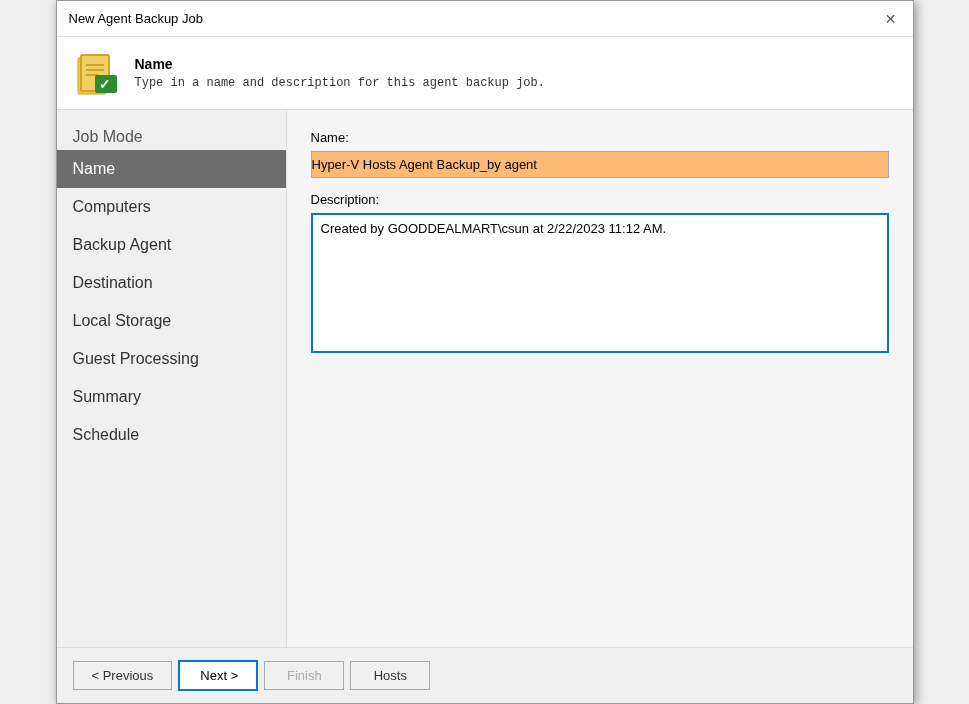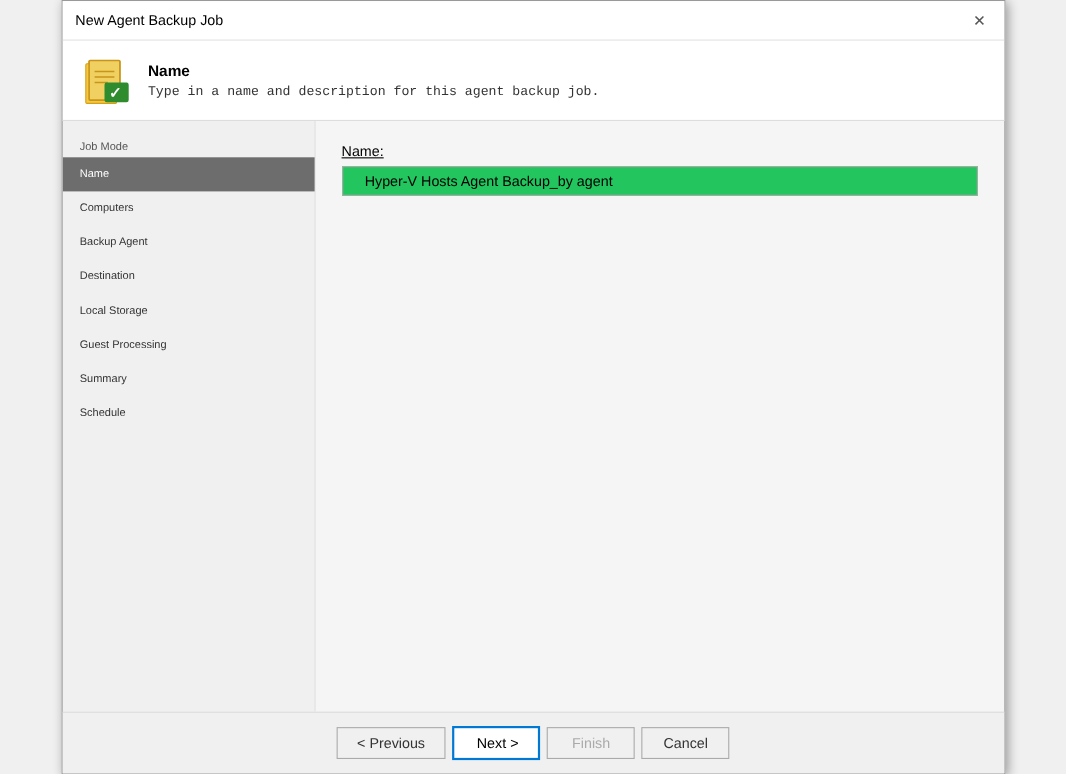"Job Mode" .sidebar-item { font-size: 10px -> 16px }
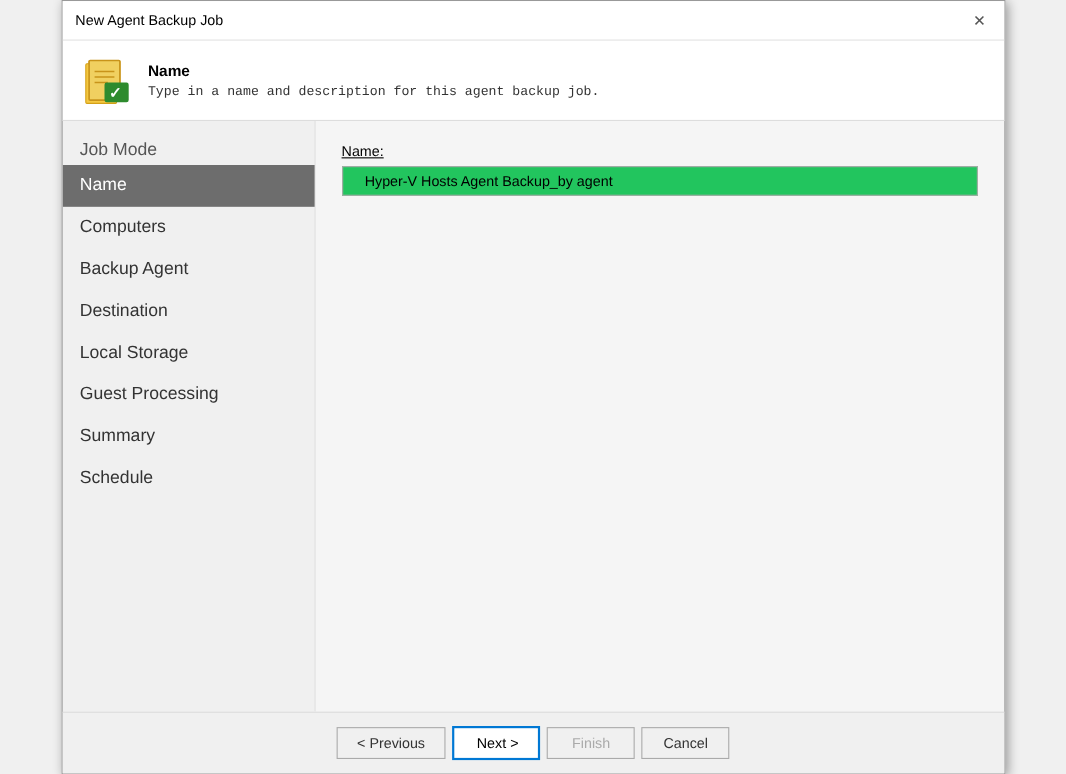"Name:" .main-content { text-decoration: underline -> none }
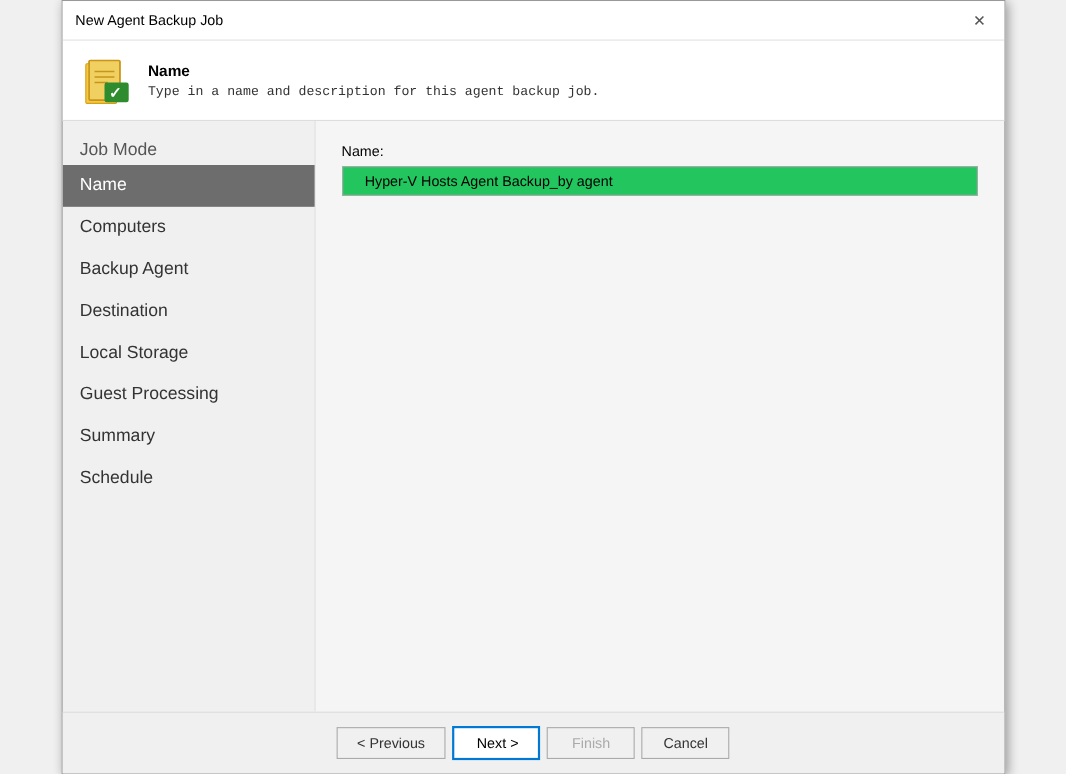"Hyper-V Hosts Agent Backup_by agent" .form-input { background: #22c55e -> #fdba74; padding: 5px 20px -> 5px 0 }
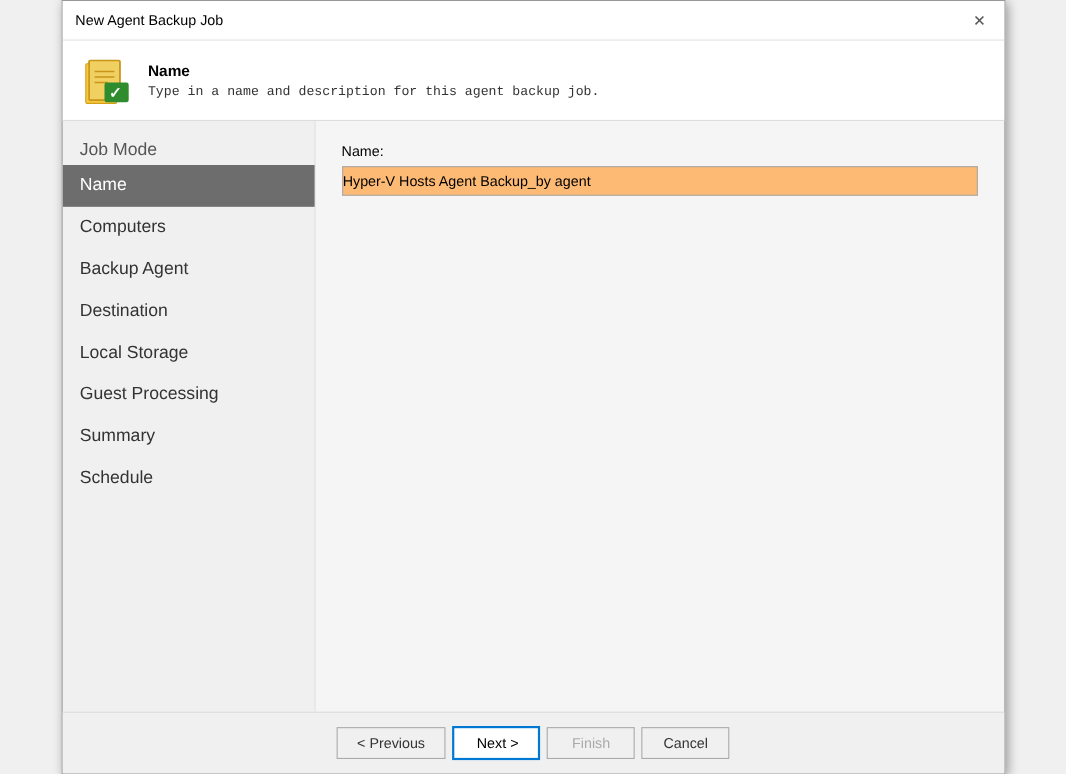"Description:" div.form-group { html: none -> <div> <label>Description:</label> <textarea>Created by GOODDEALMART\csun at 2/22/2023 11:12 AM.</textarea> </div> }
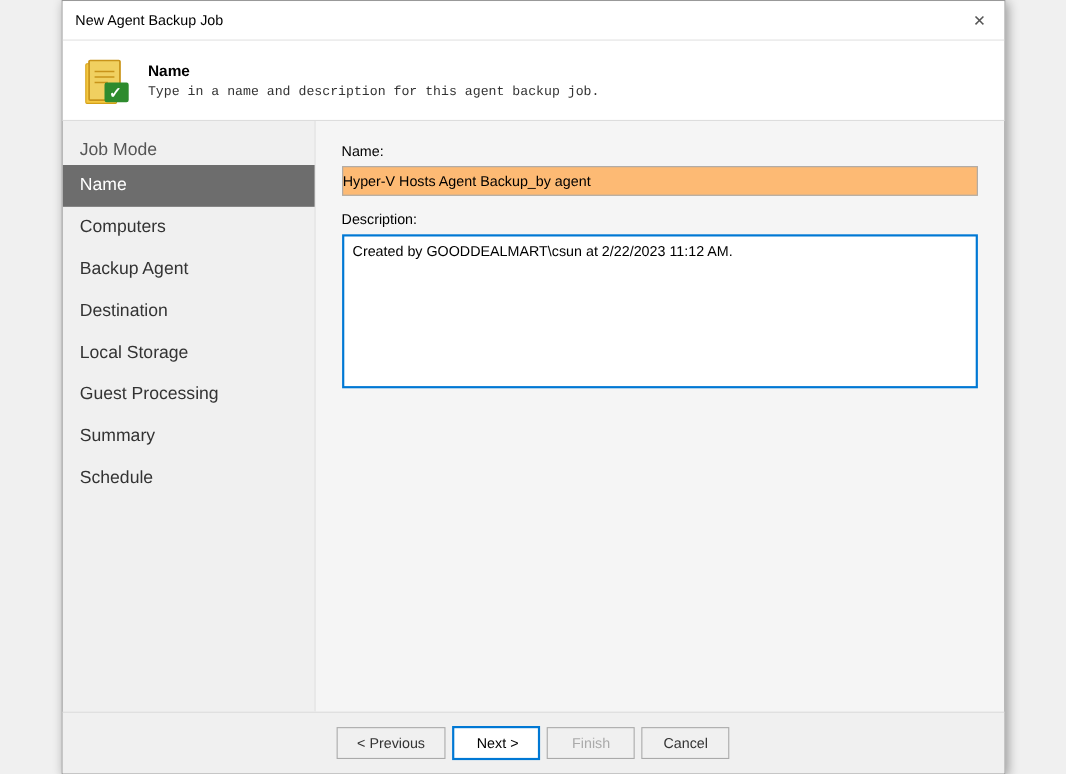"< Previous" .footer { justify-content: center -> flex-start }
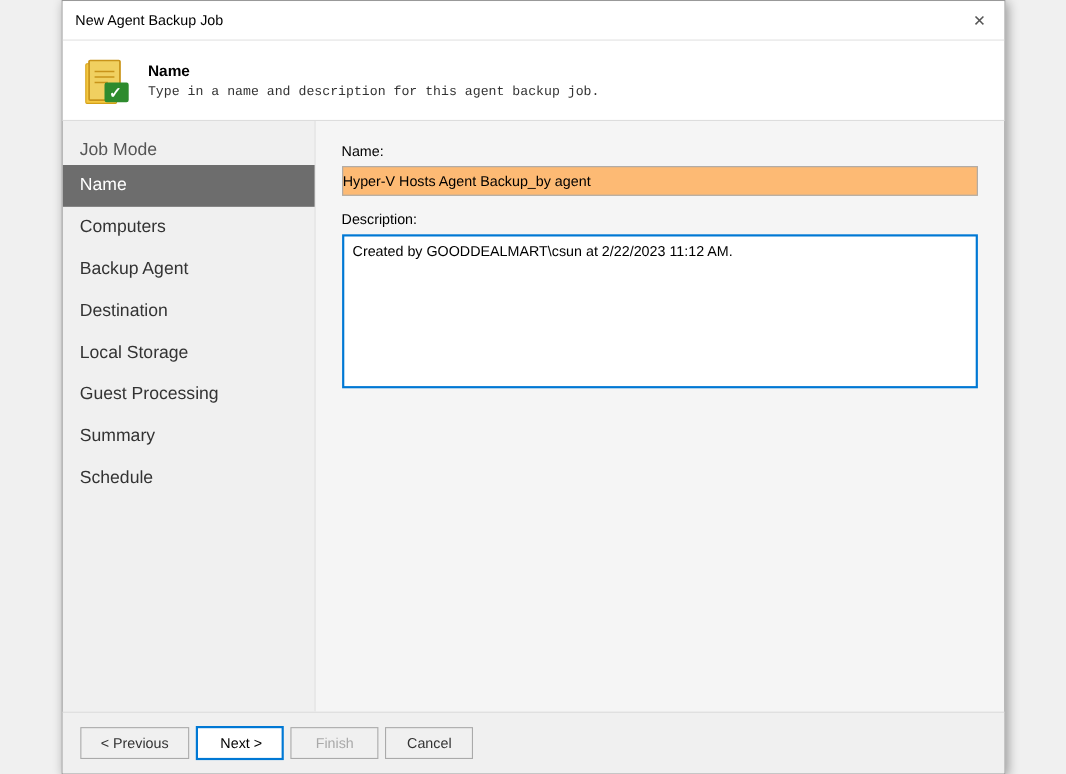"Cancel" button.btn { text: Cancel -> Hosts }
